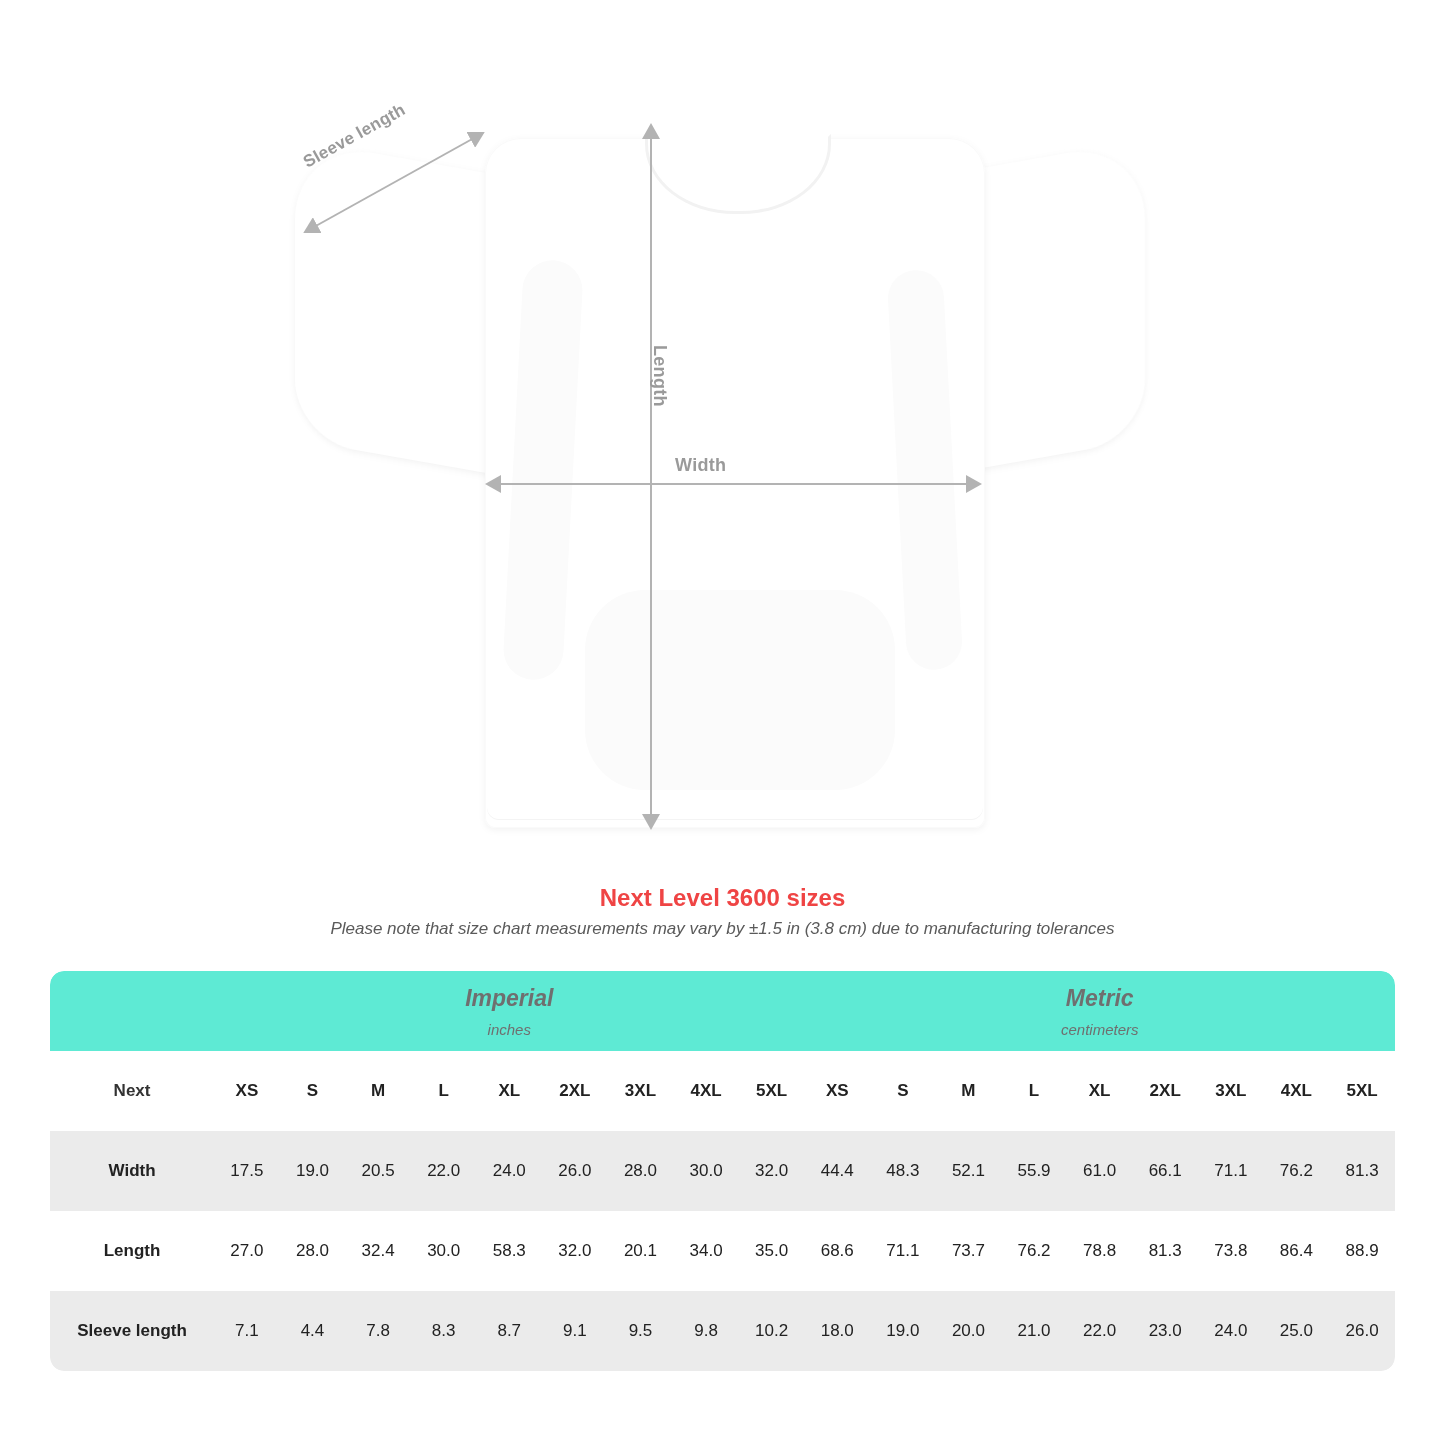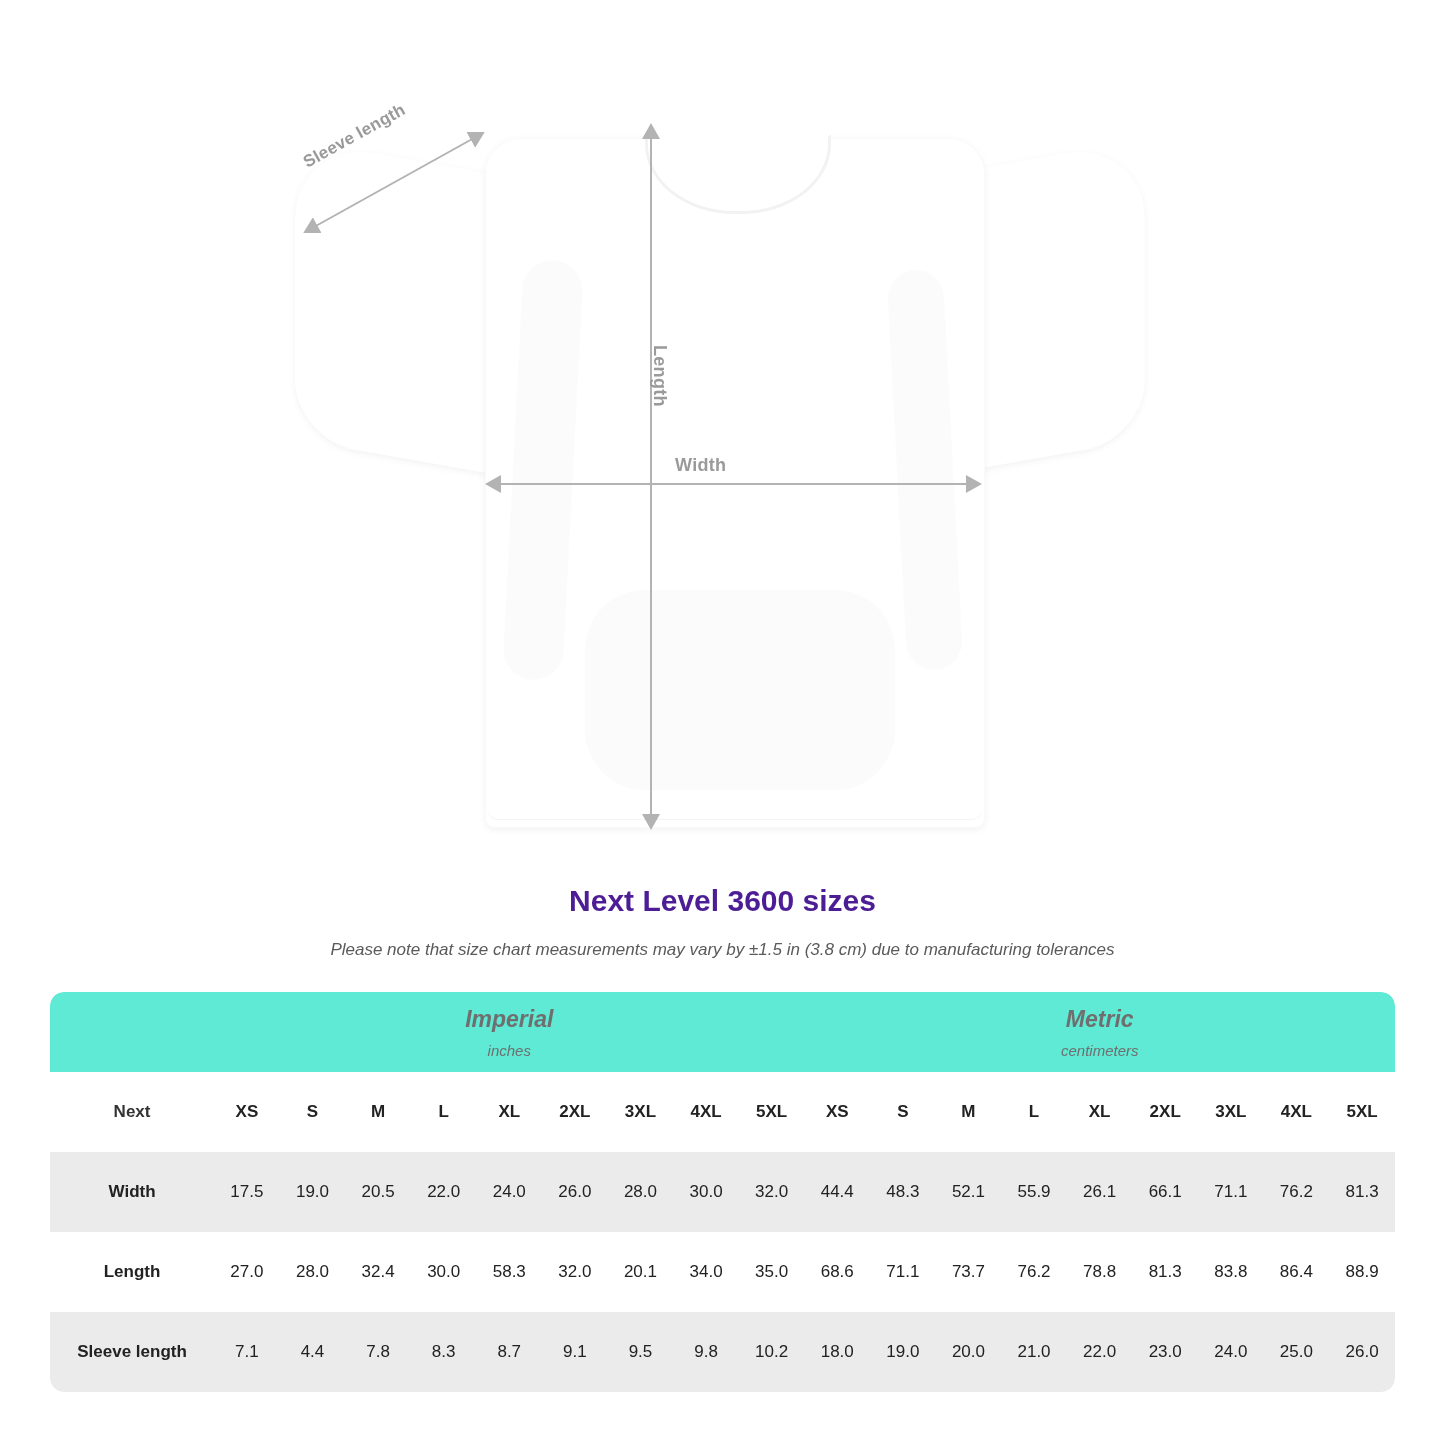"Next Level 3600 sizes" .title { color: #4c1d95 -> #ef4444; font-size: 30px -> 24px }
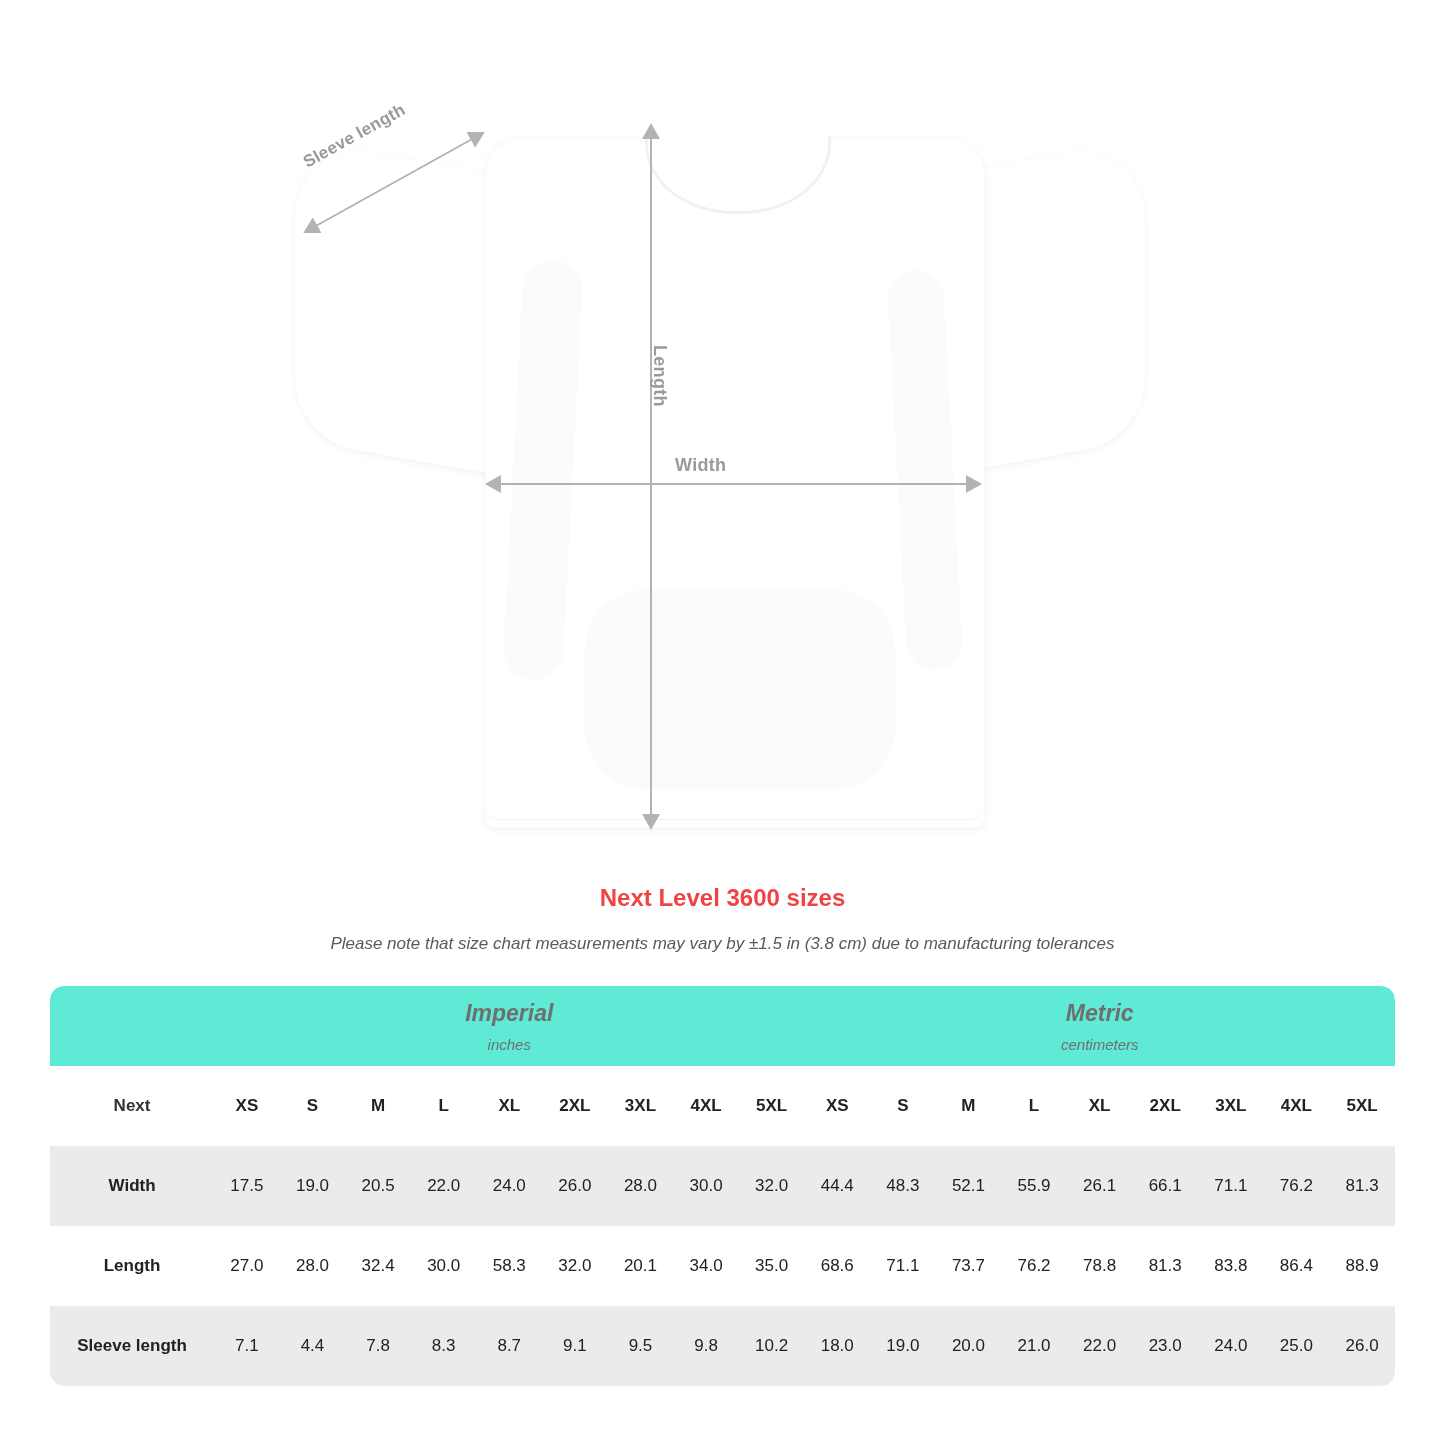"Please note that size chart" .subtitle { margin-top: 22px -> 7px }
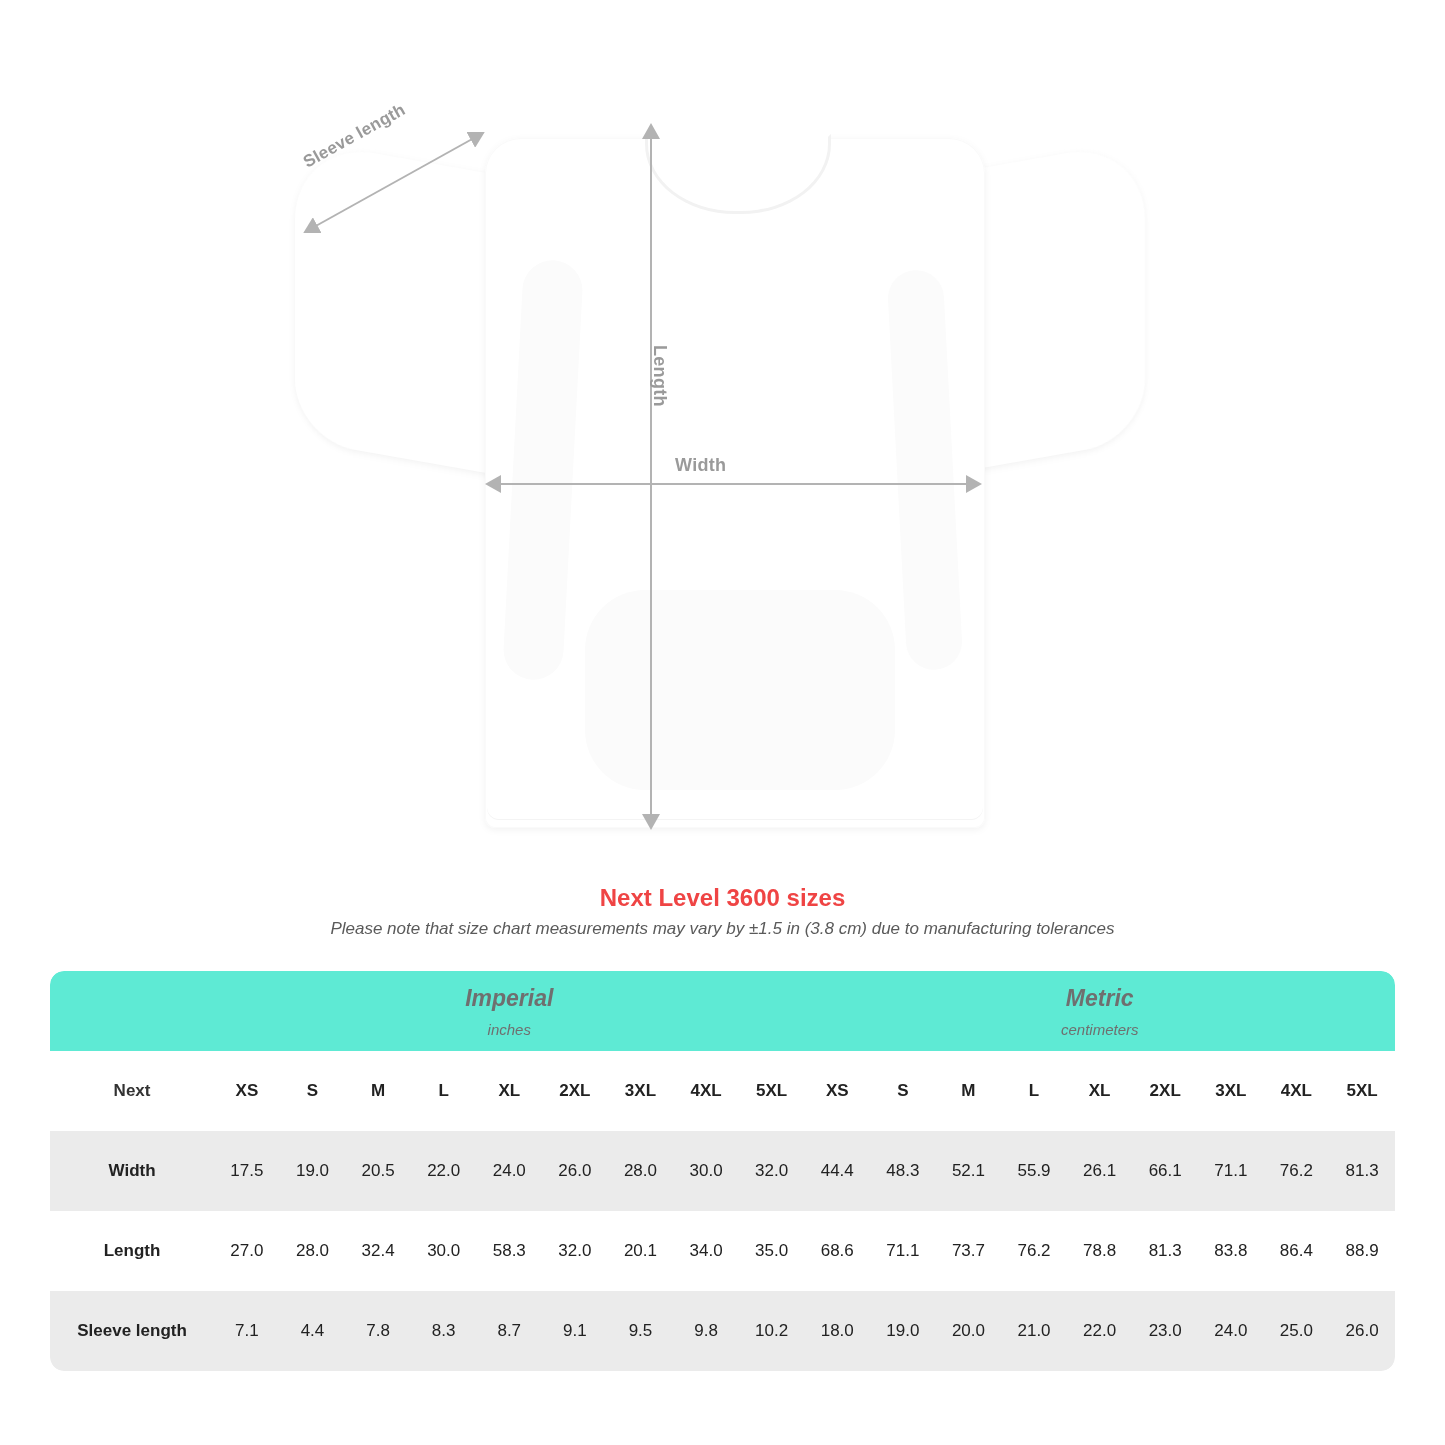"26.1" td { text: 26.1 -> 61.0 }
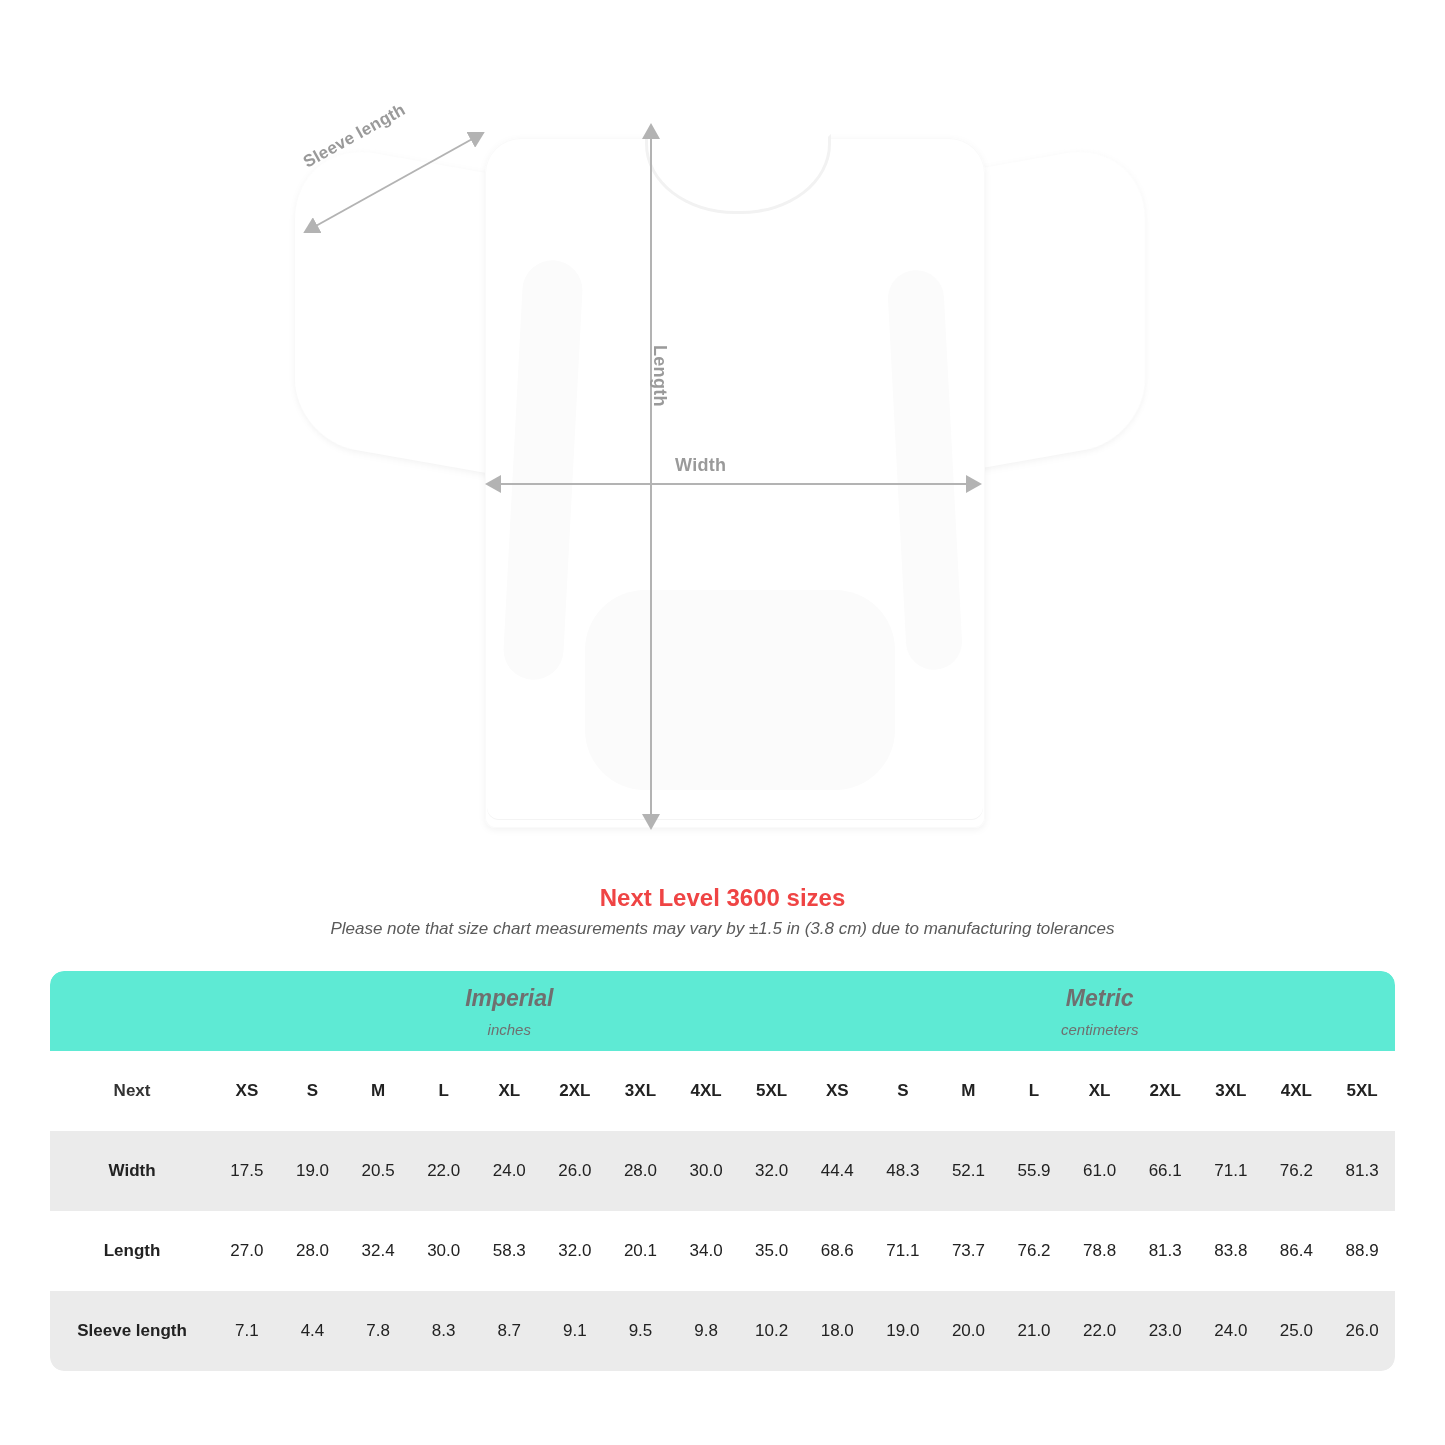"83.8" td { text: 83.8 -> 73.8 }
